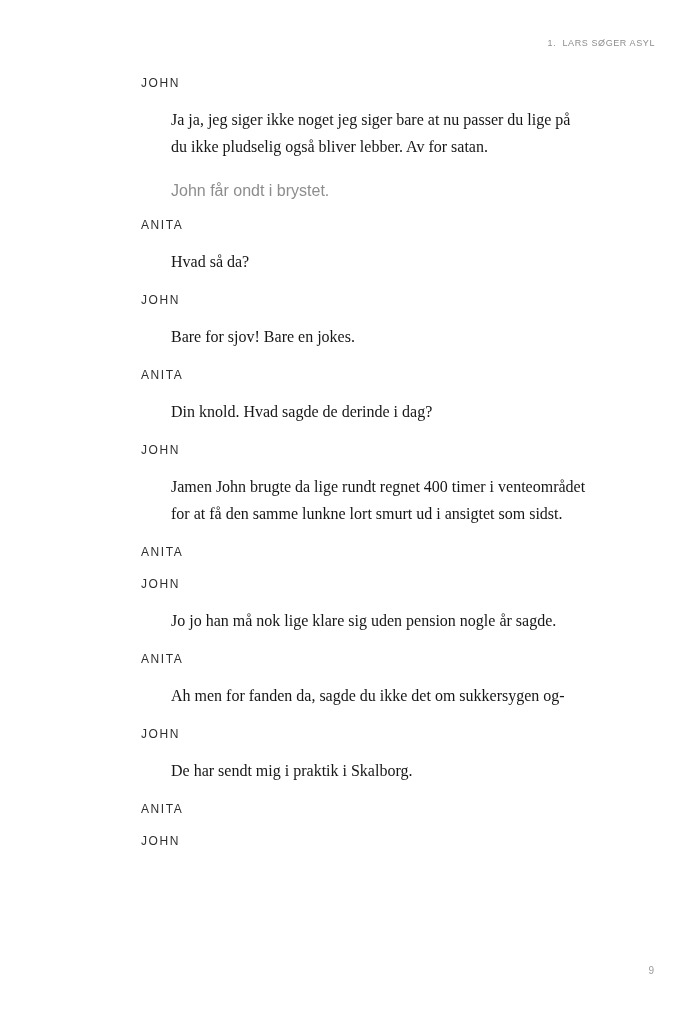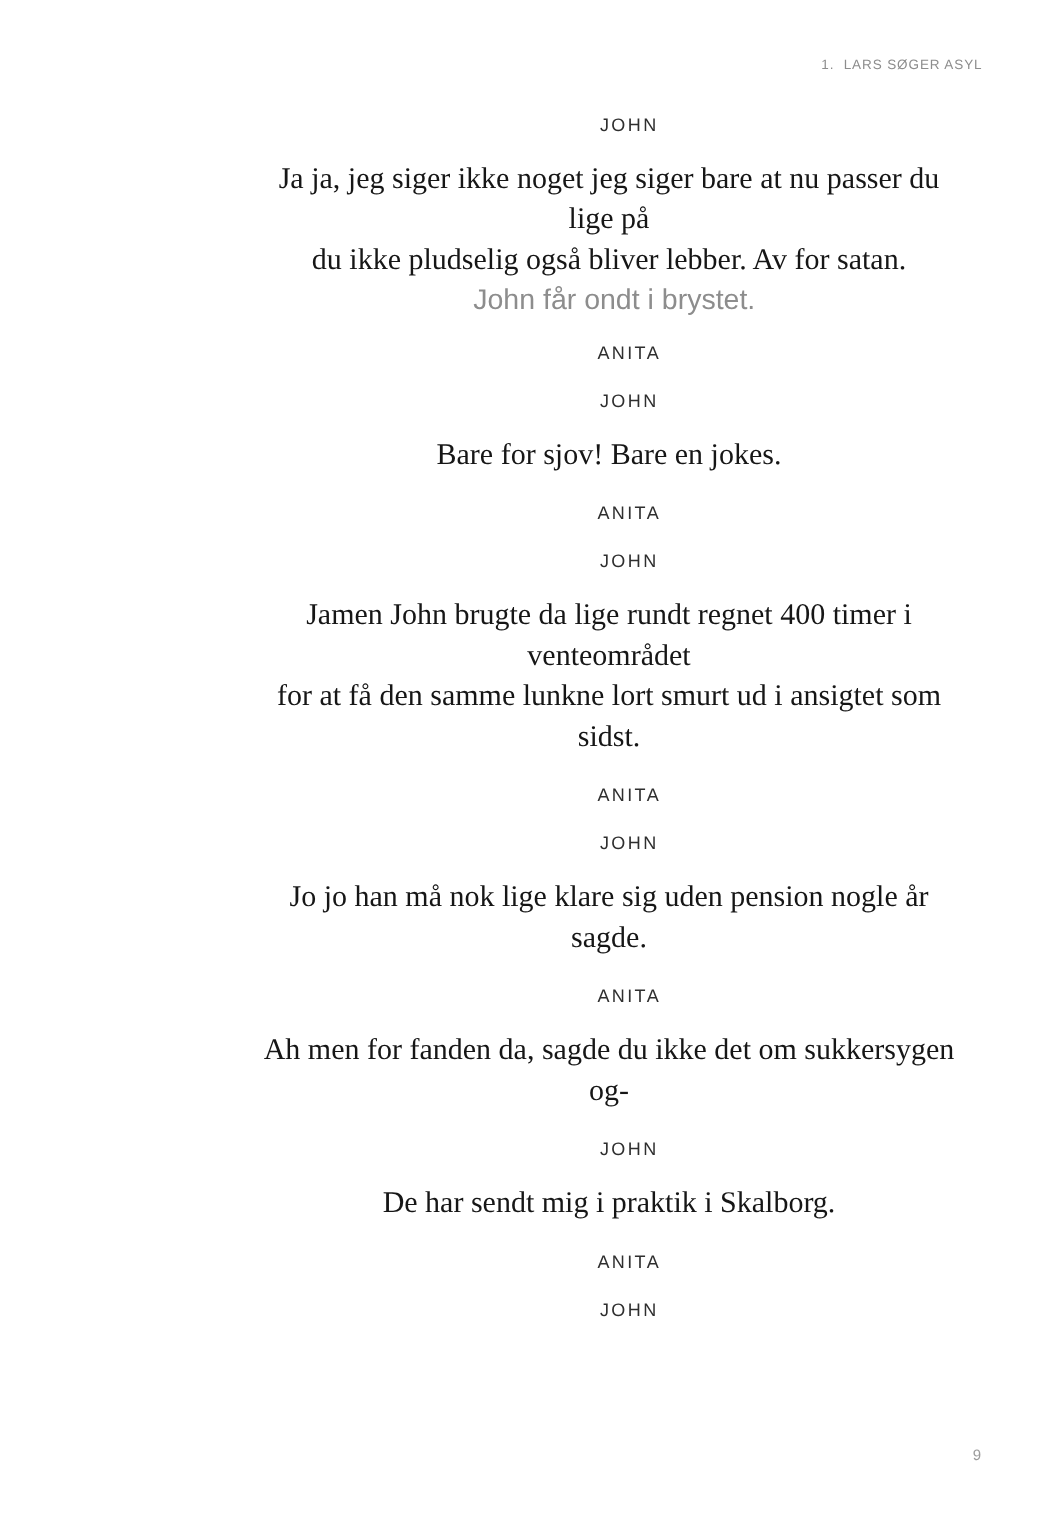"JOHN" .block { text-align: center -> none }
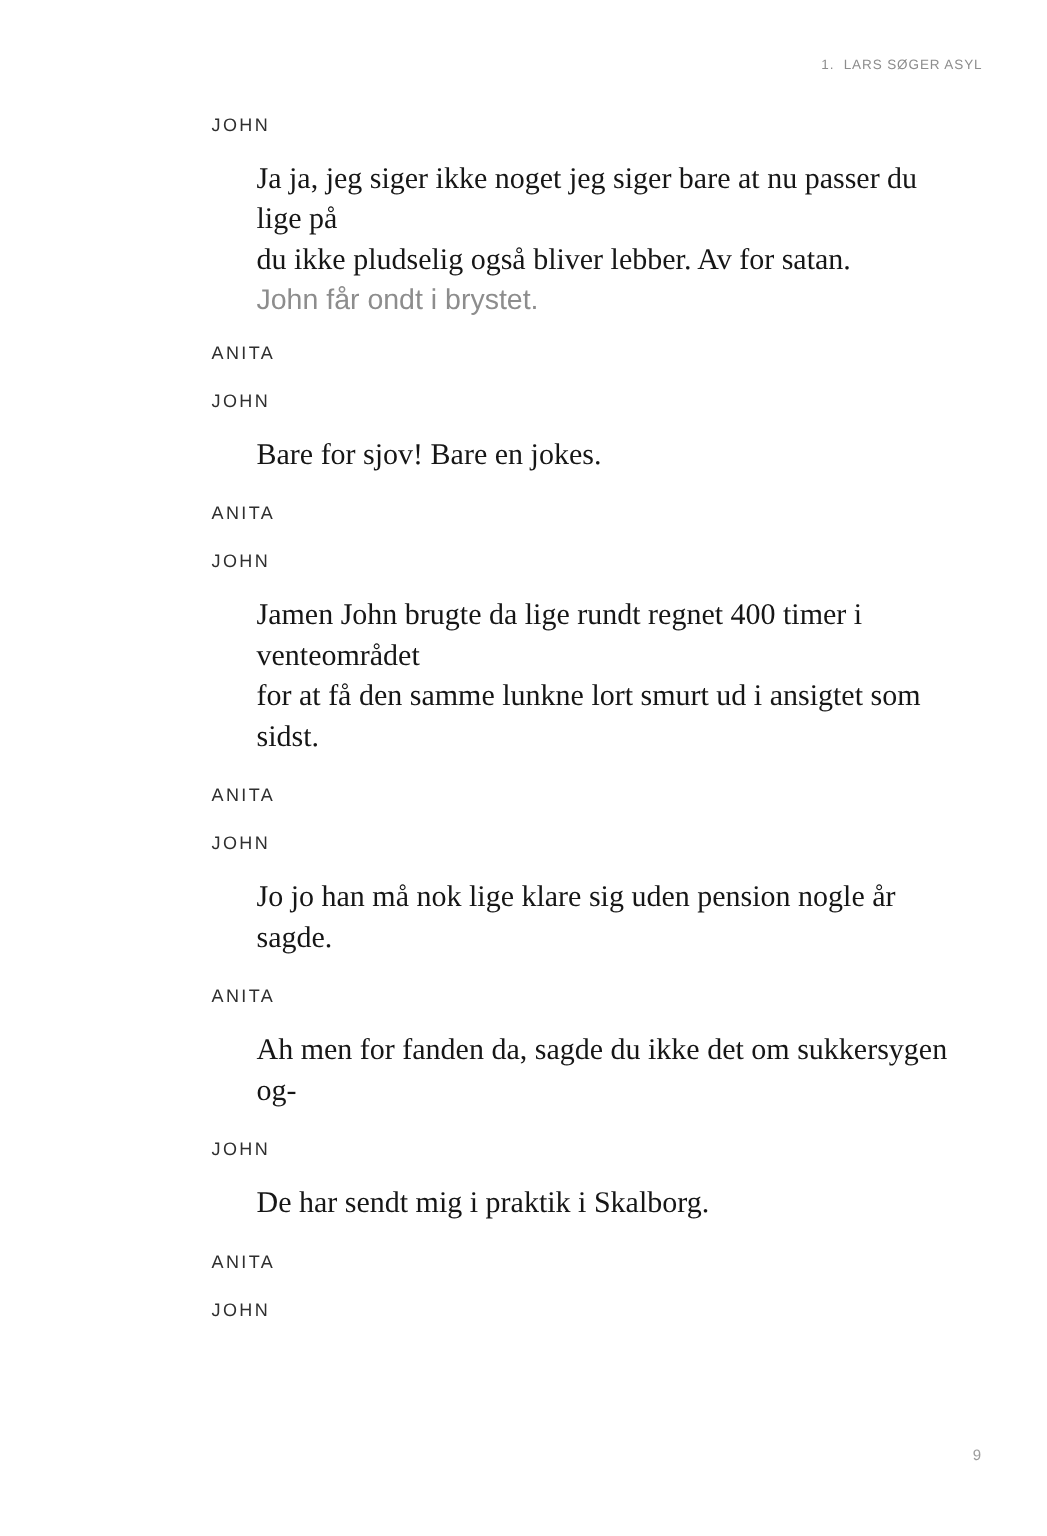"Ja ja, jeg siger ikke" .dialogue { font-size: 20px -> 16px }
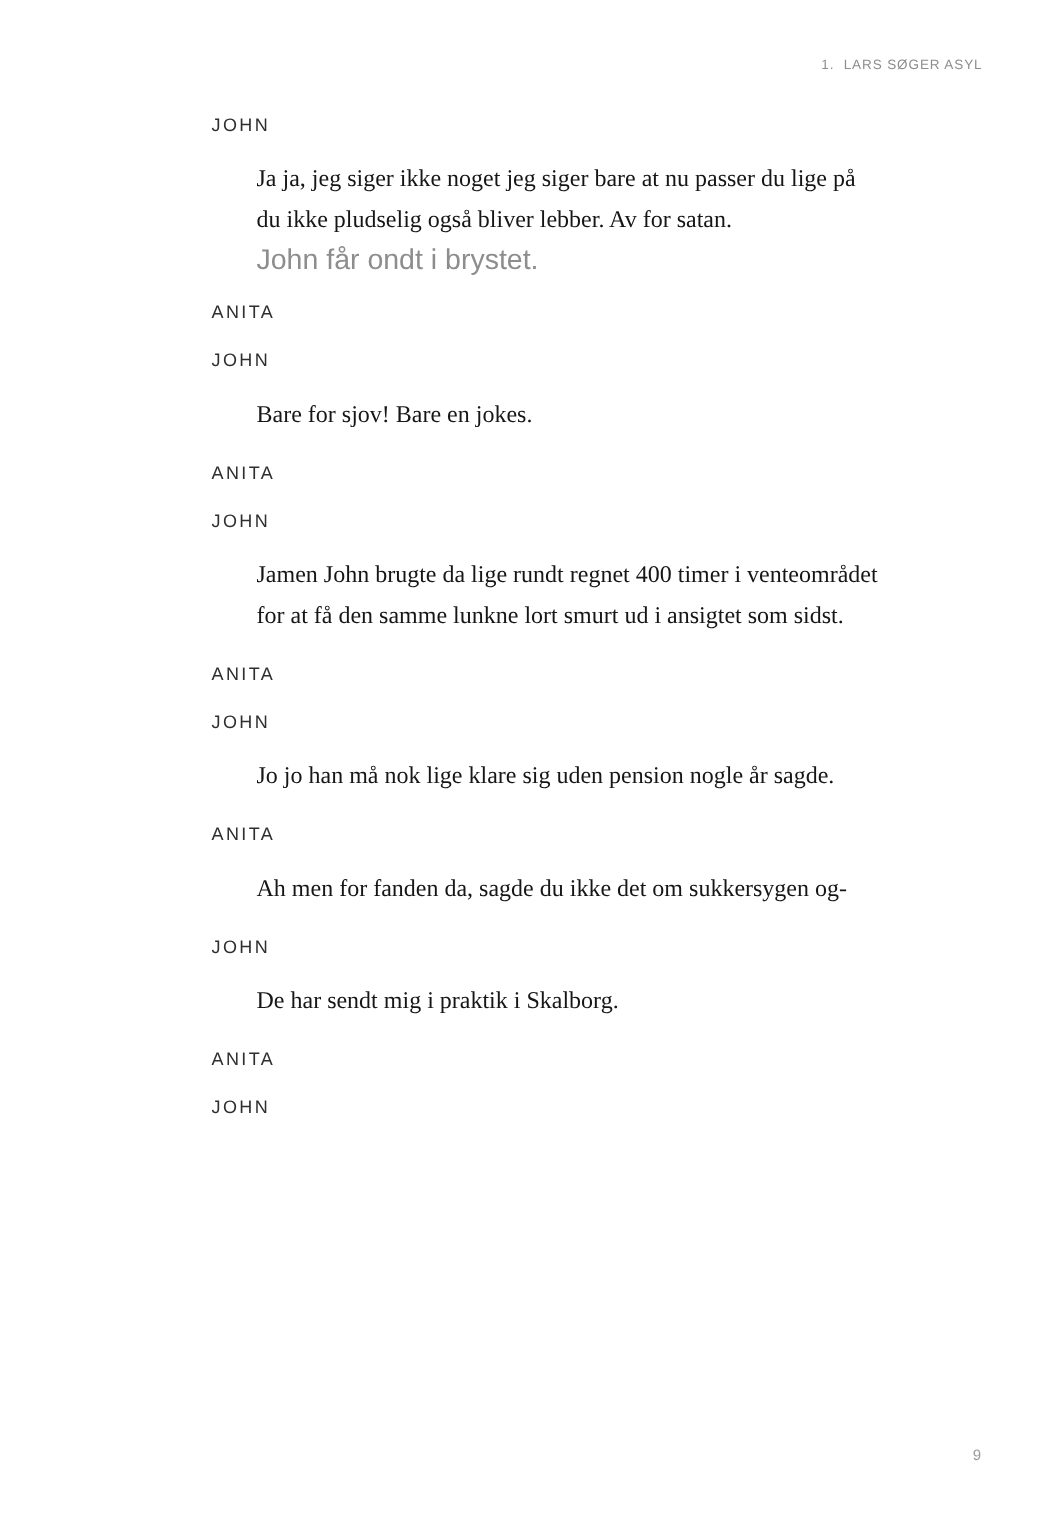"John får ondt i brystet." .stage { font-size: 19px -> 16px; margin: 4px 50px 0 171px -> 21px 50px 0 171px }
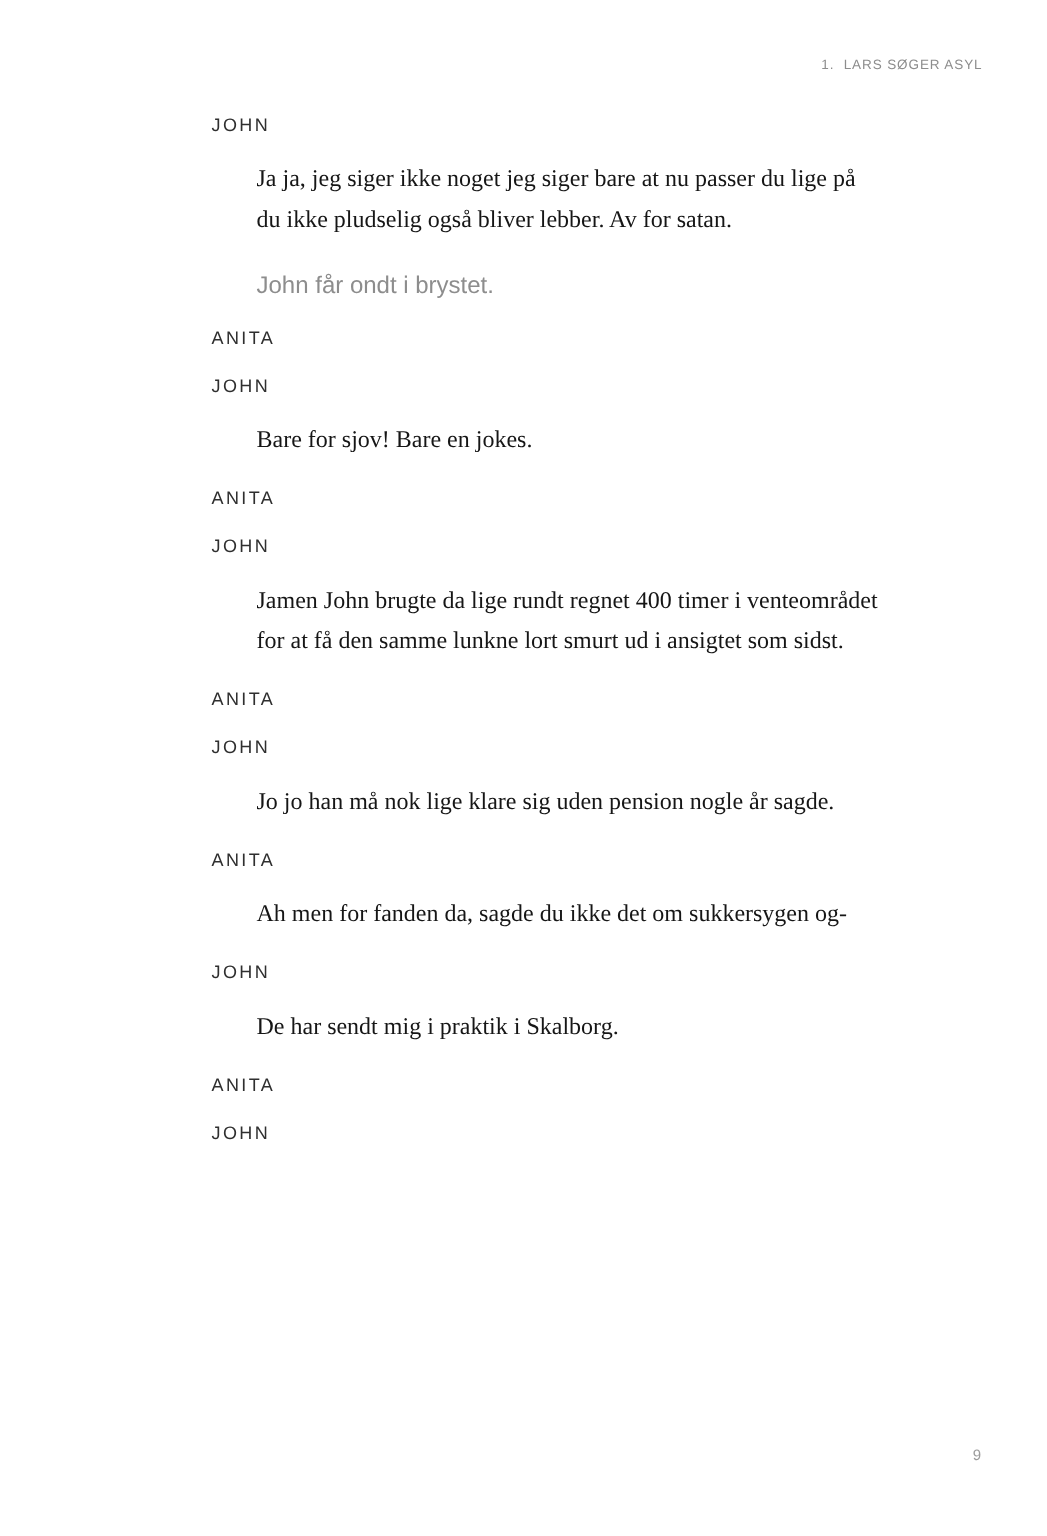"Hvad så da?" p.dialogue { html: none -> <p>Hvad så da?</p> }
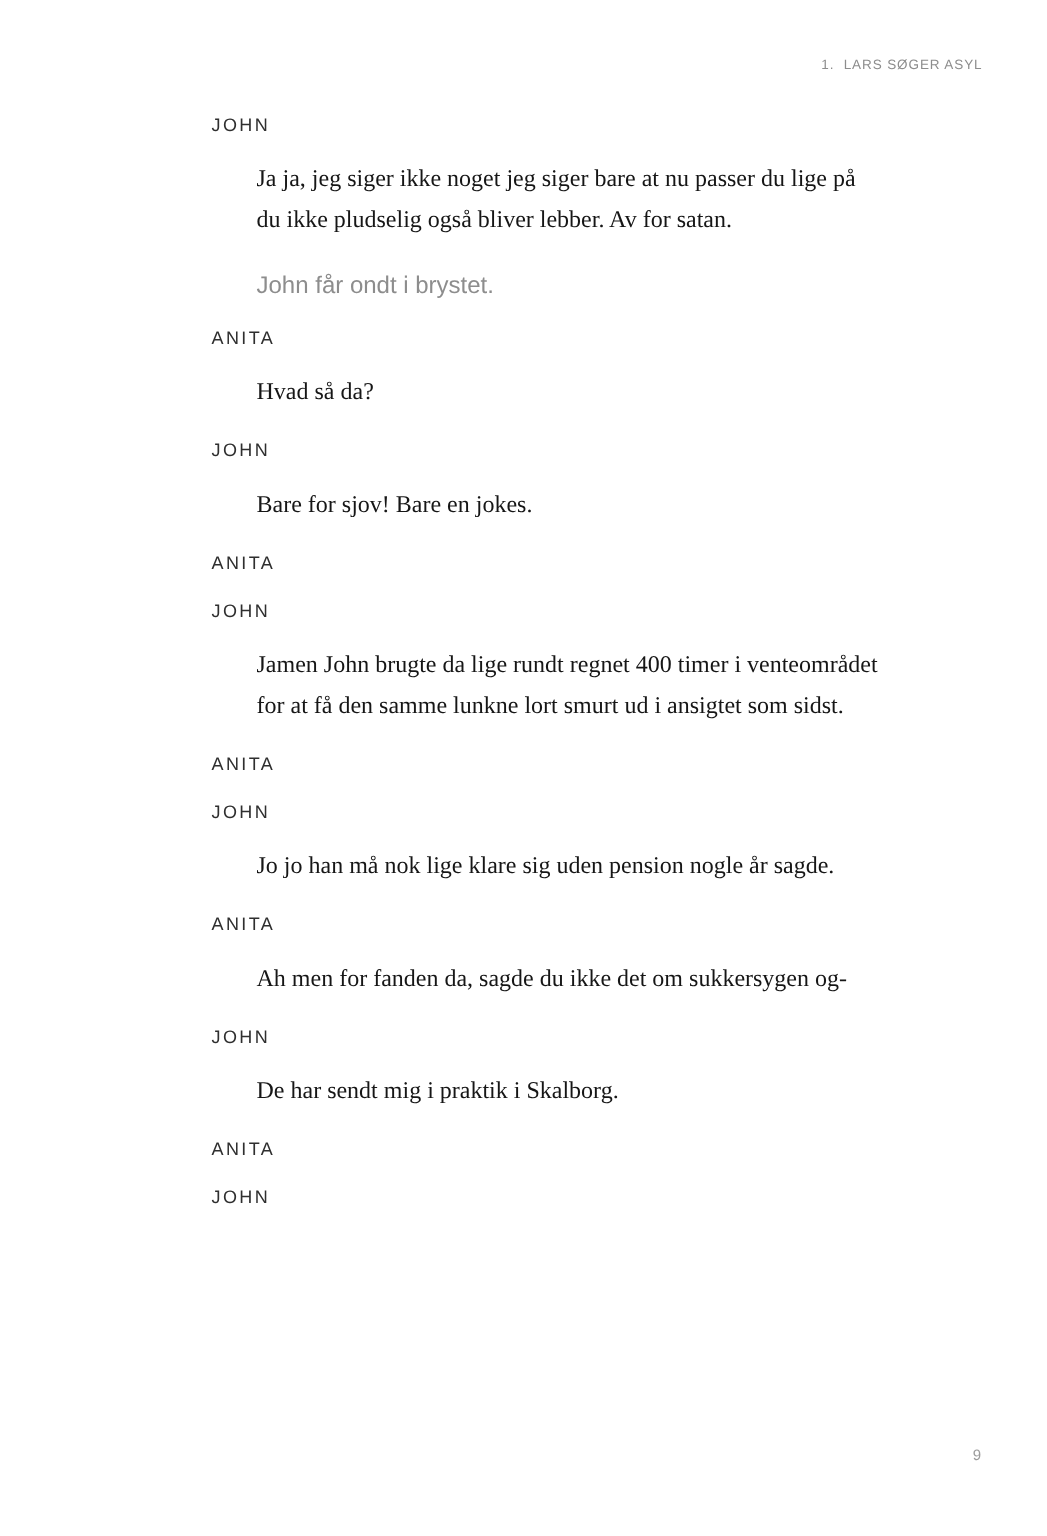"Din knold. Hvad sagde de" p.dialogue { html: none -> <p>Din knold. Hvad sagde de derinde i dag?</p> }
